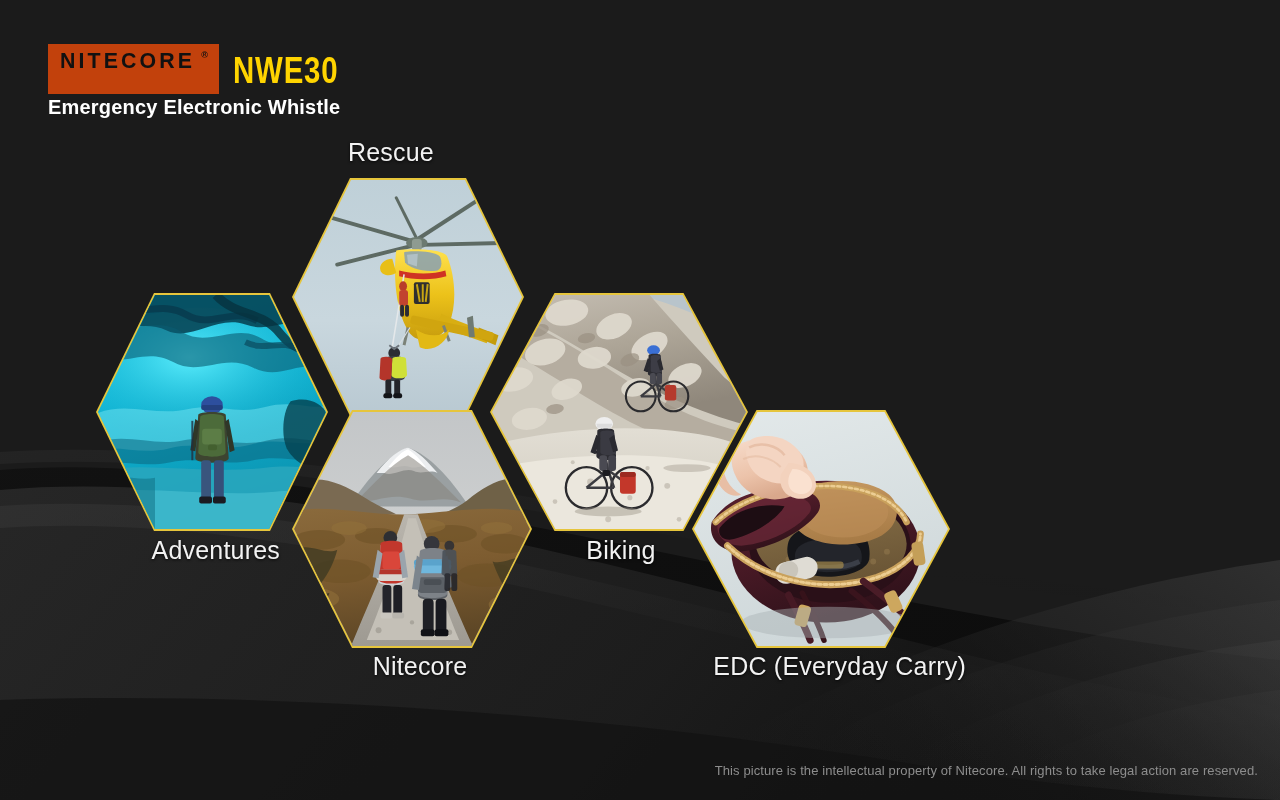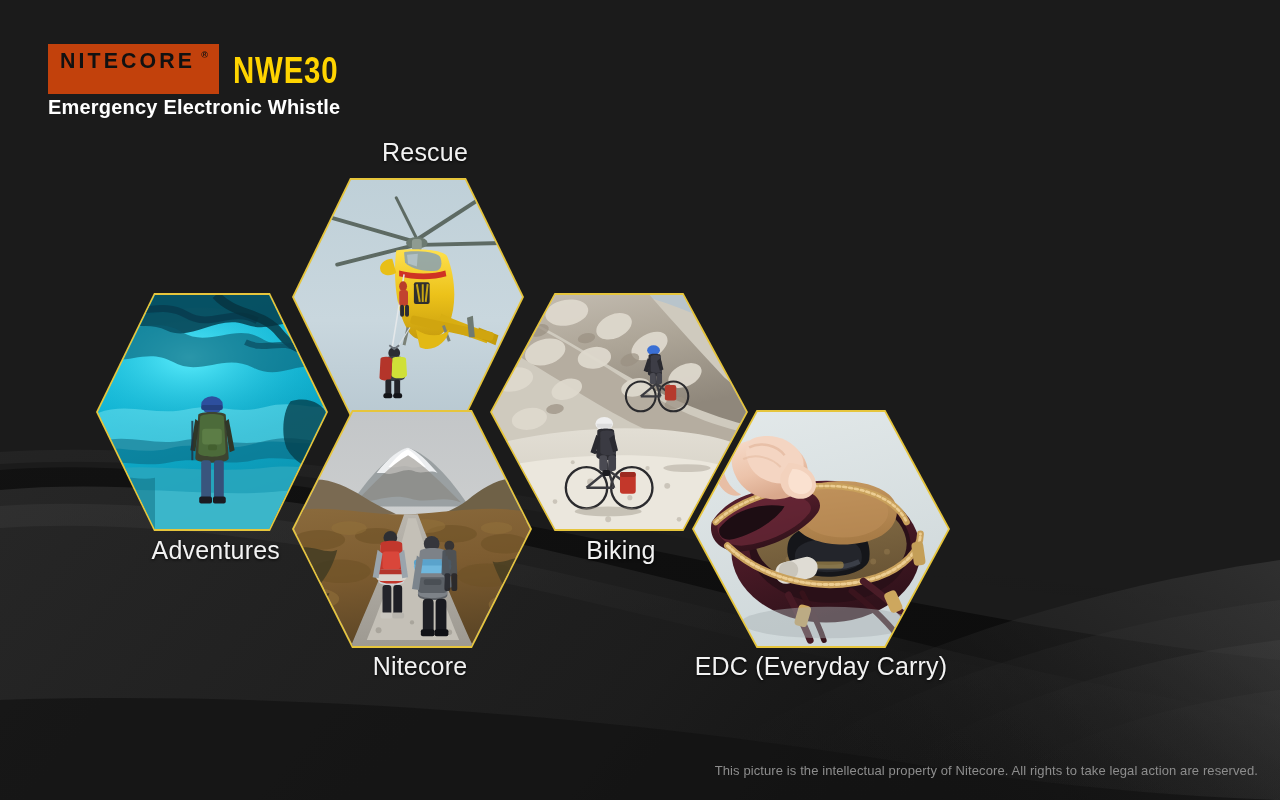"Rescue" div.hexlabel { text-align: right -> left }
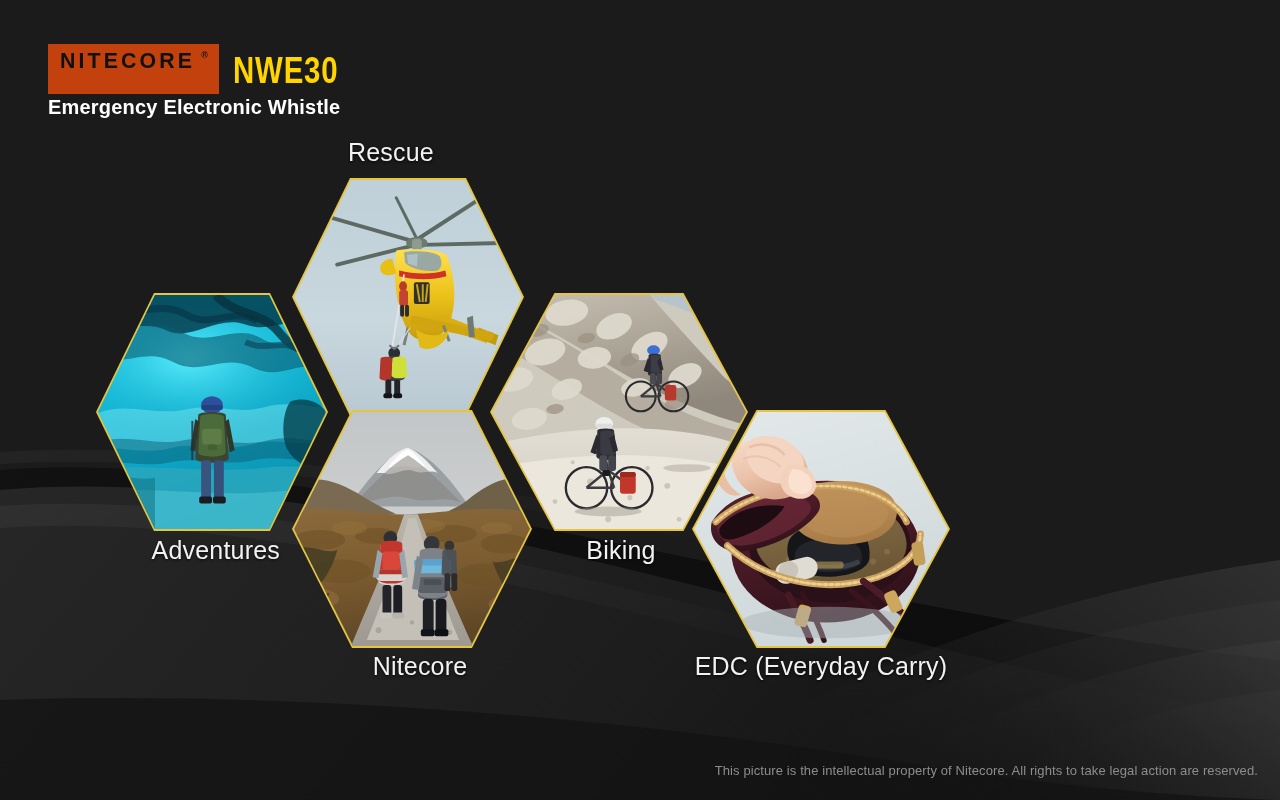"EDC (Everyday Carry)" div.hexlabel { text-align: center -> right }
